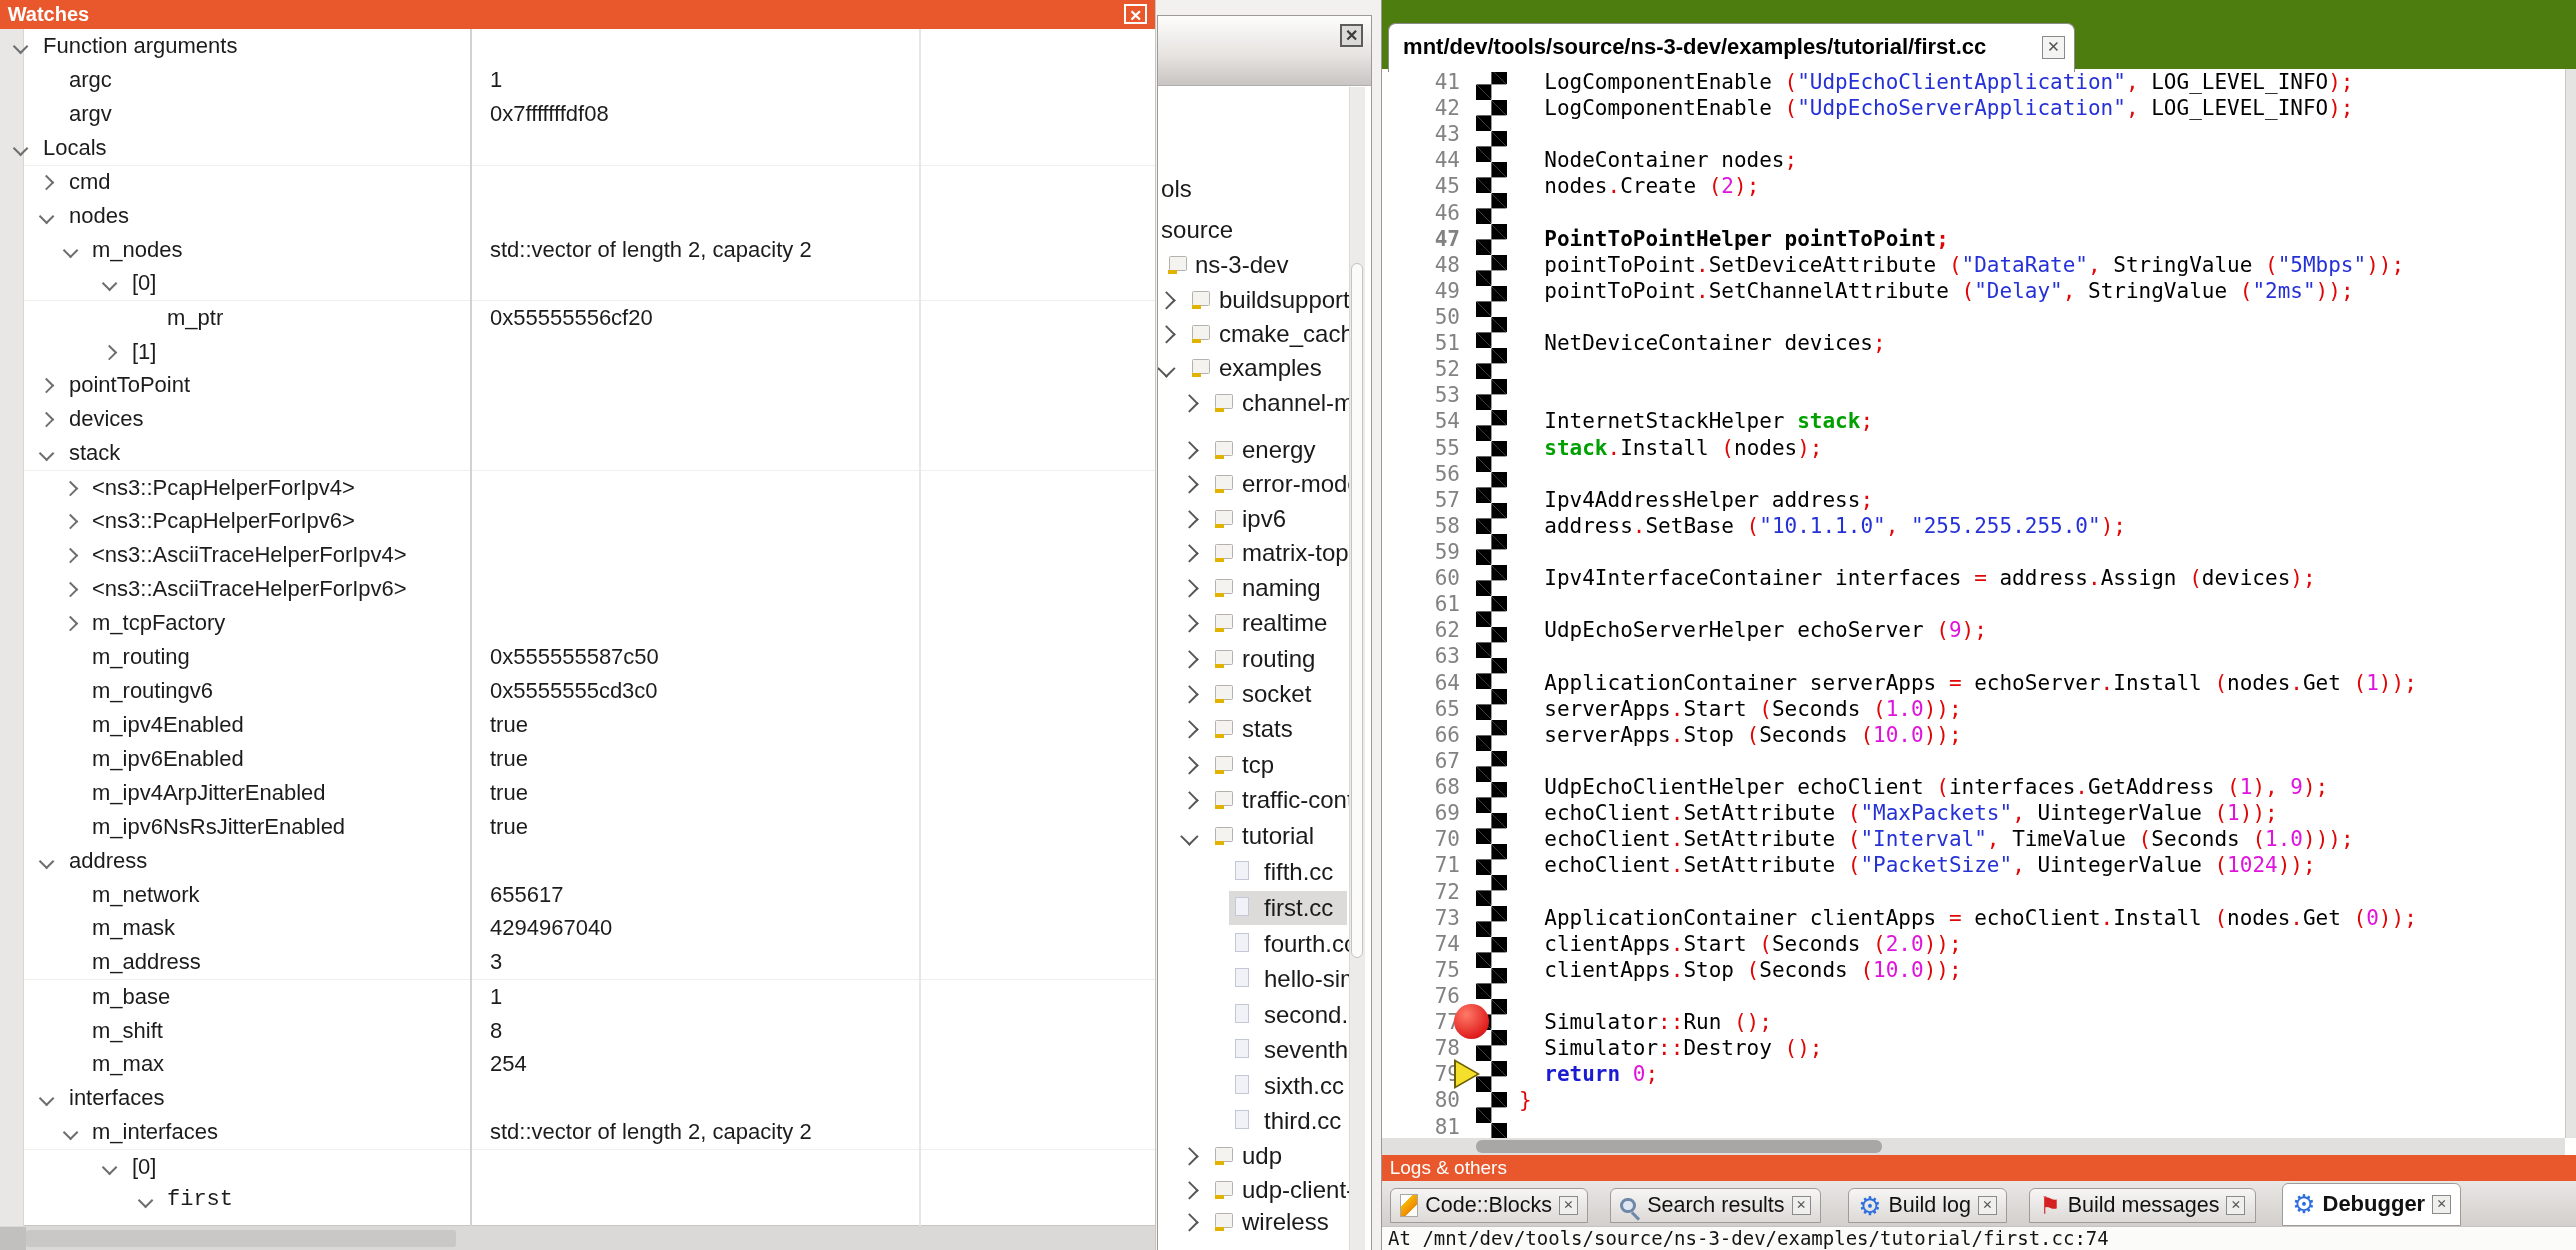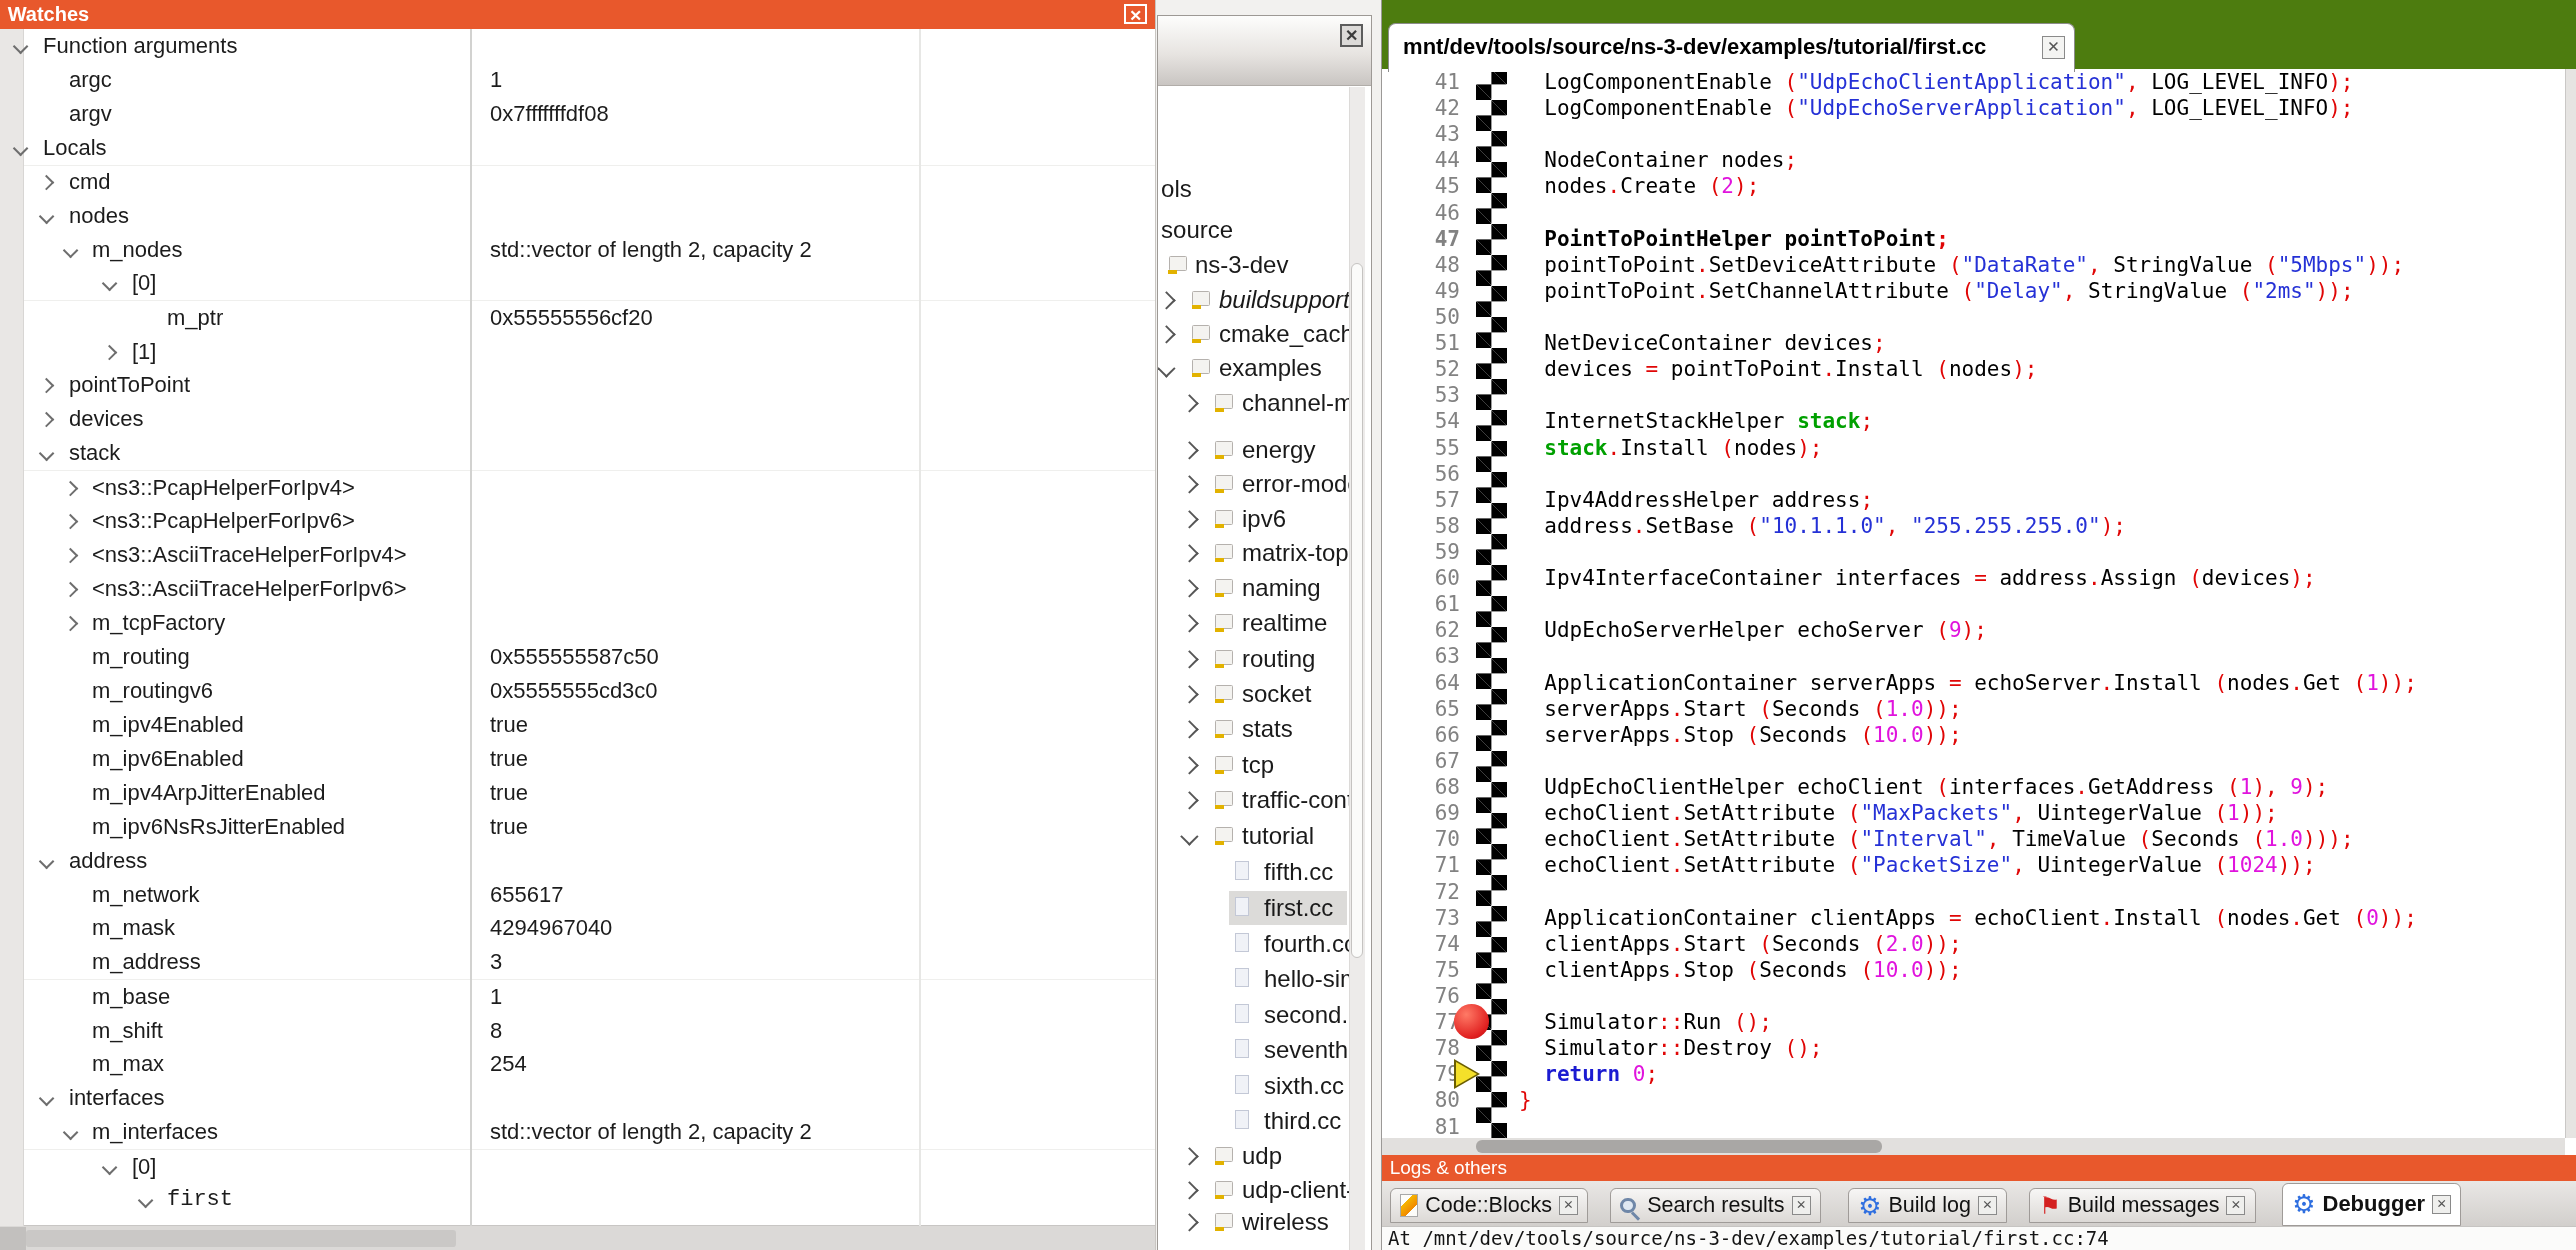"buildsupport" span.t-label { font-style: italic -> none }
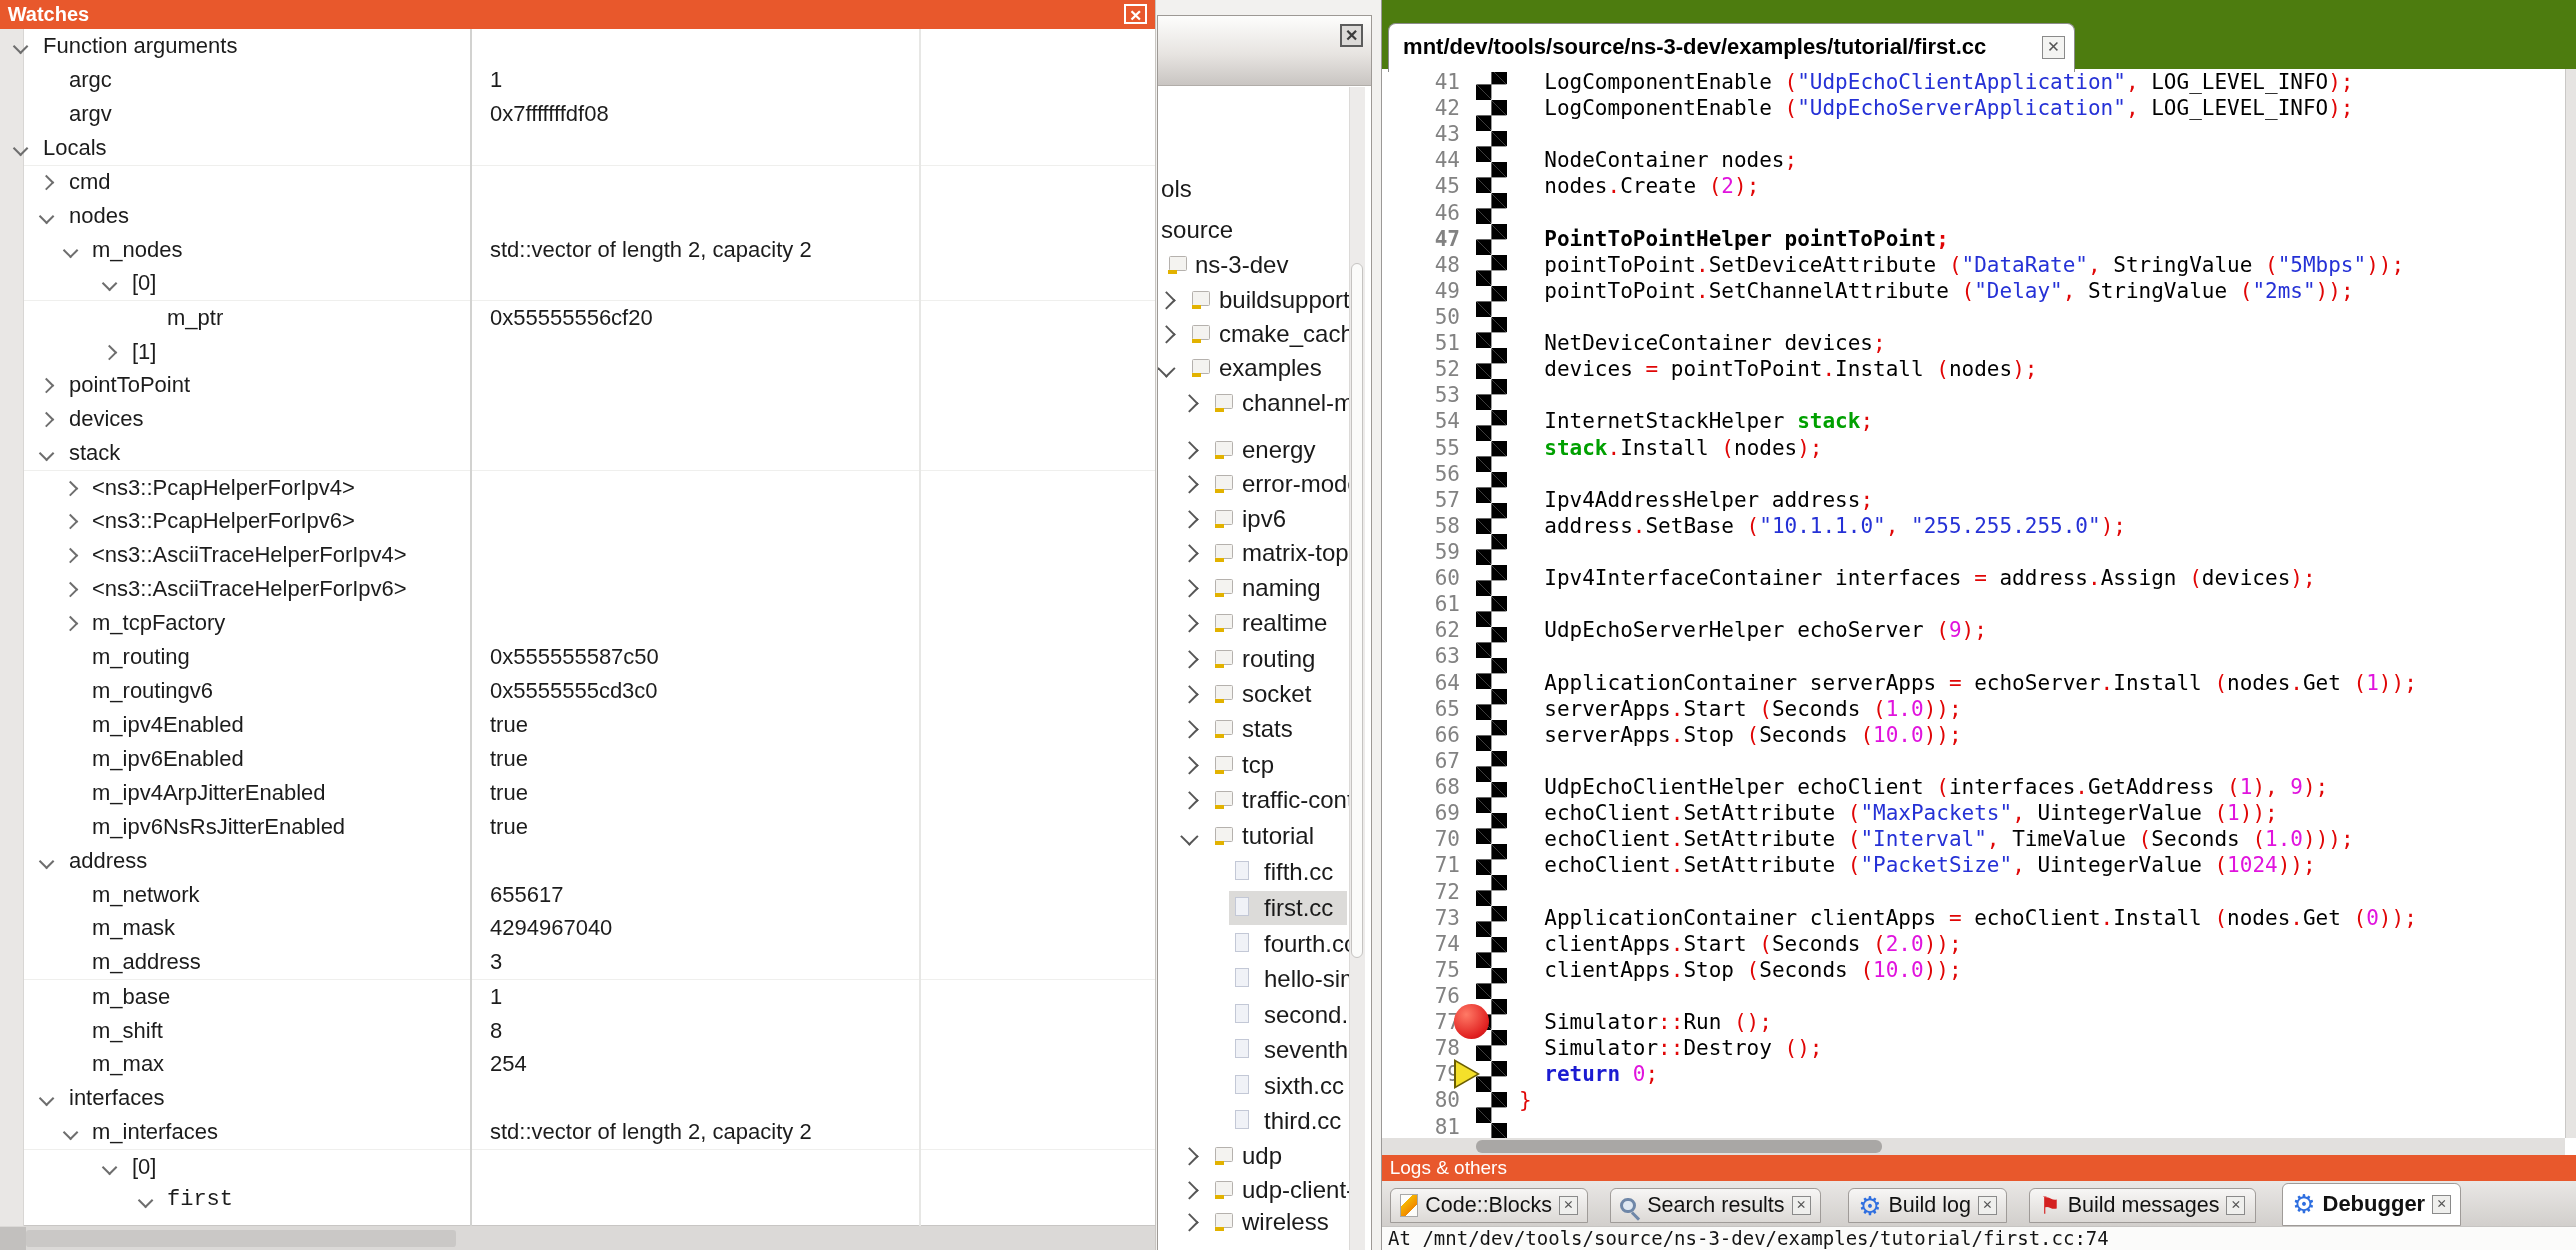"devices = pointToPoint.Install (nodes);" pre.c-text { html: <pre><span> devices </span><span>= </span><span>pointToPoint</span><span>.</span><span>Install </span><span>(</span><span>nodes</span><span>);</span></pre> -> none }
